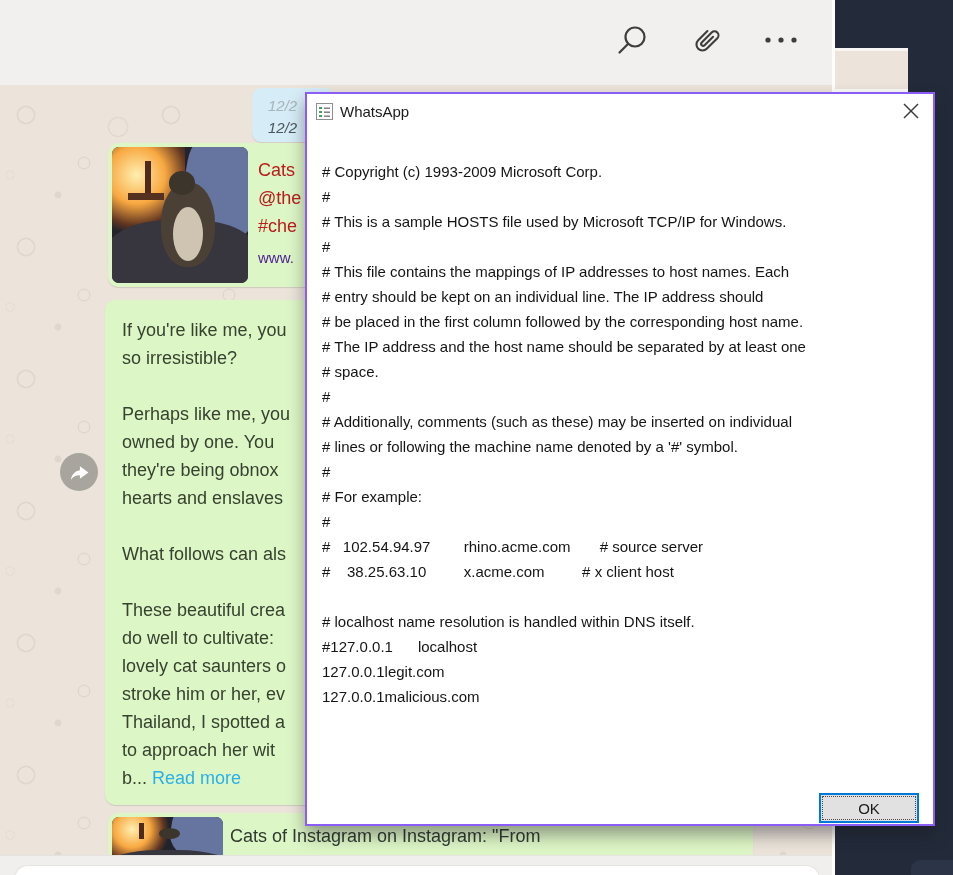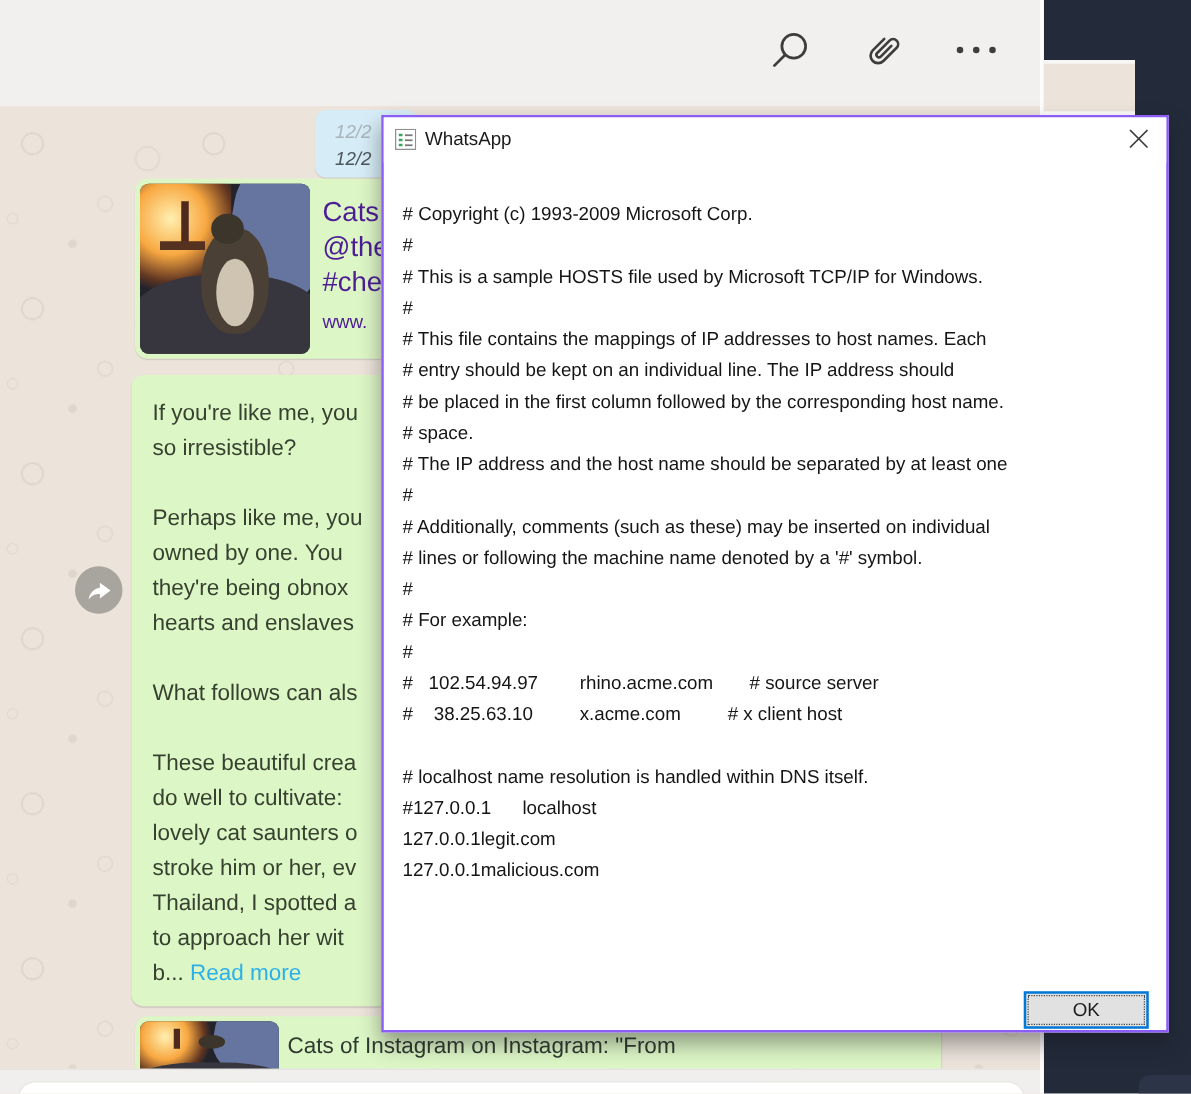"Cats" .bubble-1 .txt { color: #4c1d95 -> #b91c1c; font-size: 22px -> 18px }
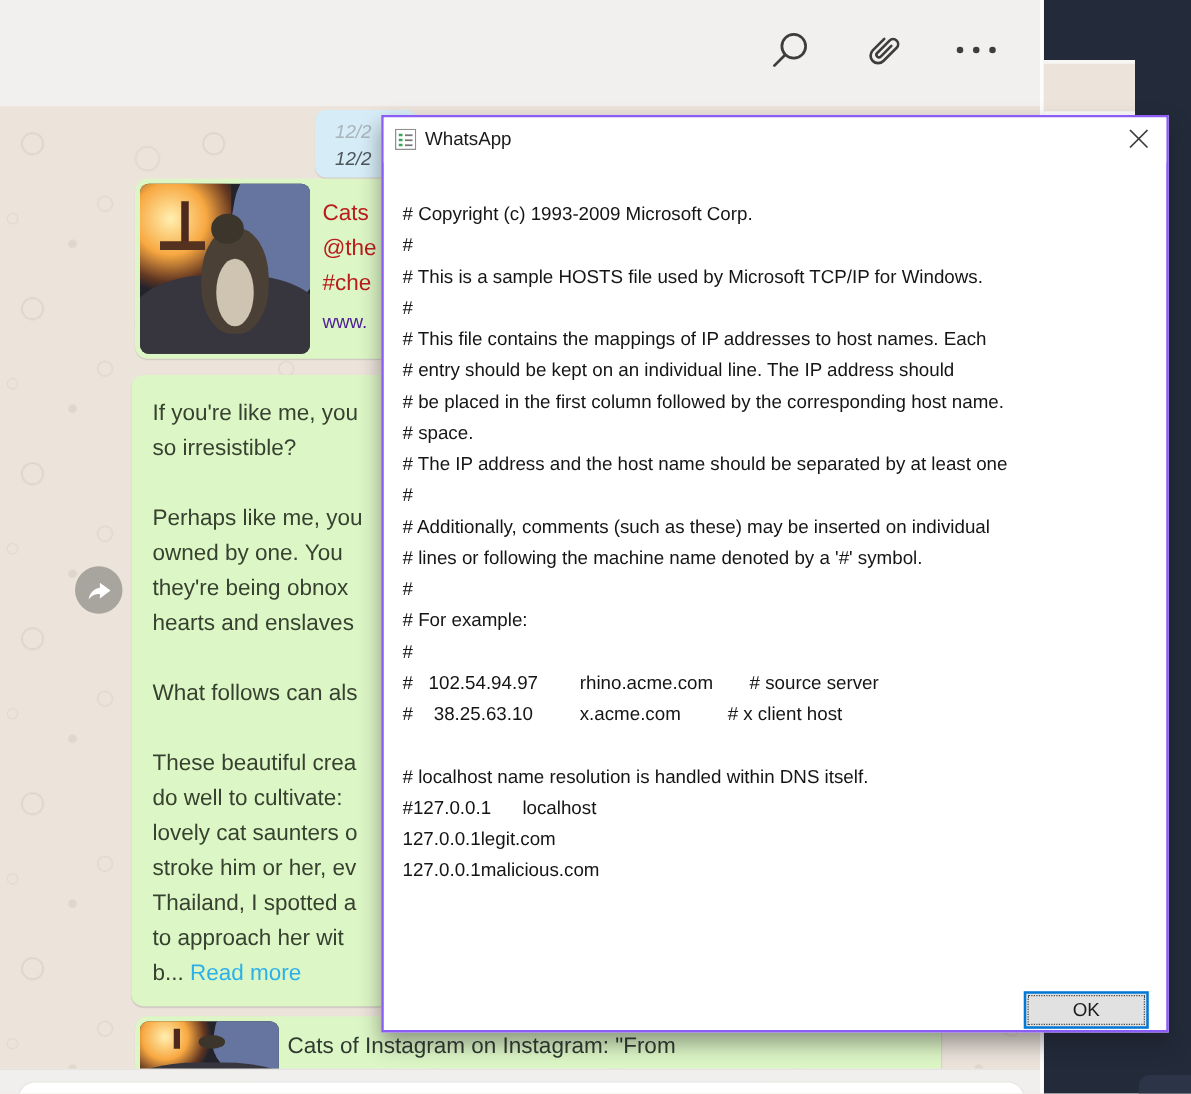"# space." div.dlg-line { order: before "# The IP address and" -> after "# The IP address and" }
